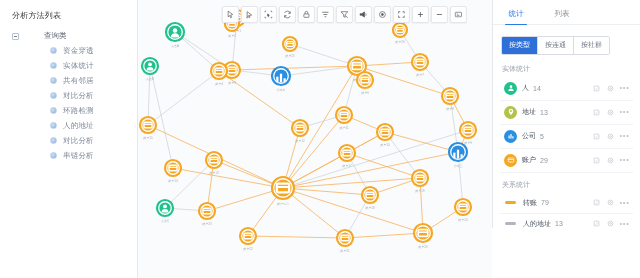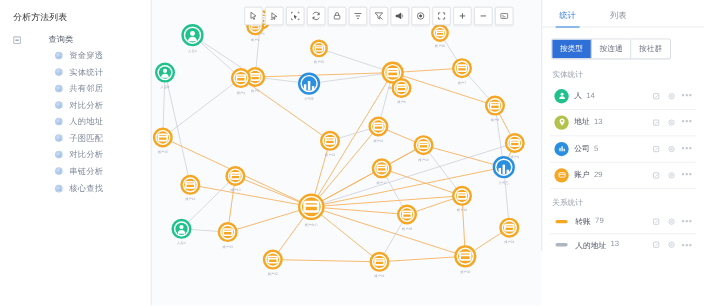"环路检测" div.tree-item { html: none -> <div> <span></span> <span>环路检测</span> </div> }
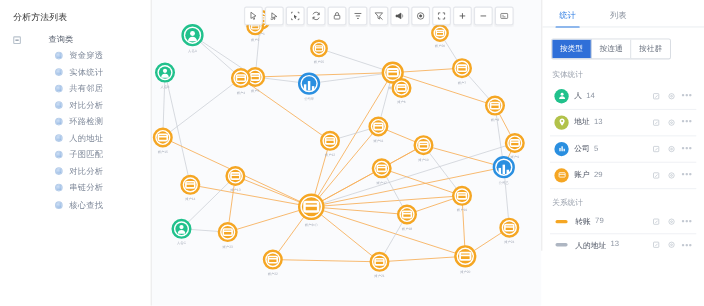"子图匹配" div.tree-item { html: <div> <span></span> <span>子图匹配</span> </div> -> none }
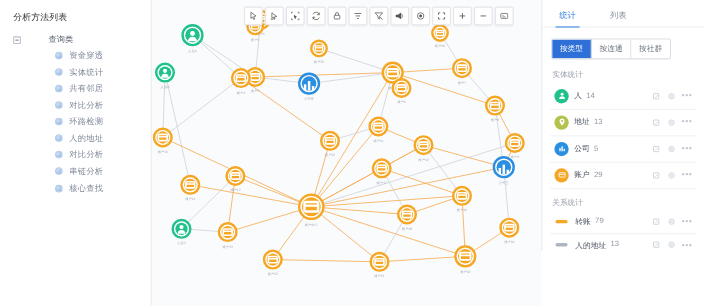"核心查找" div.tree-item { html: <div> <span></span> <span>核心查找</span> </div> -> none }
